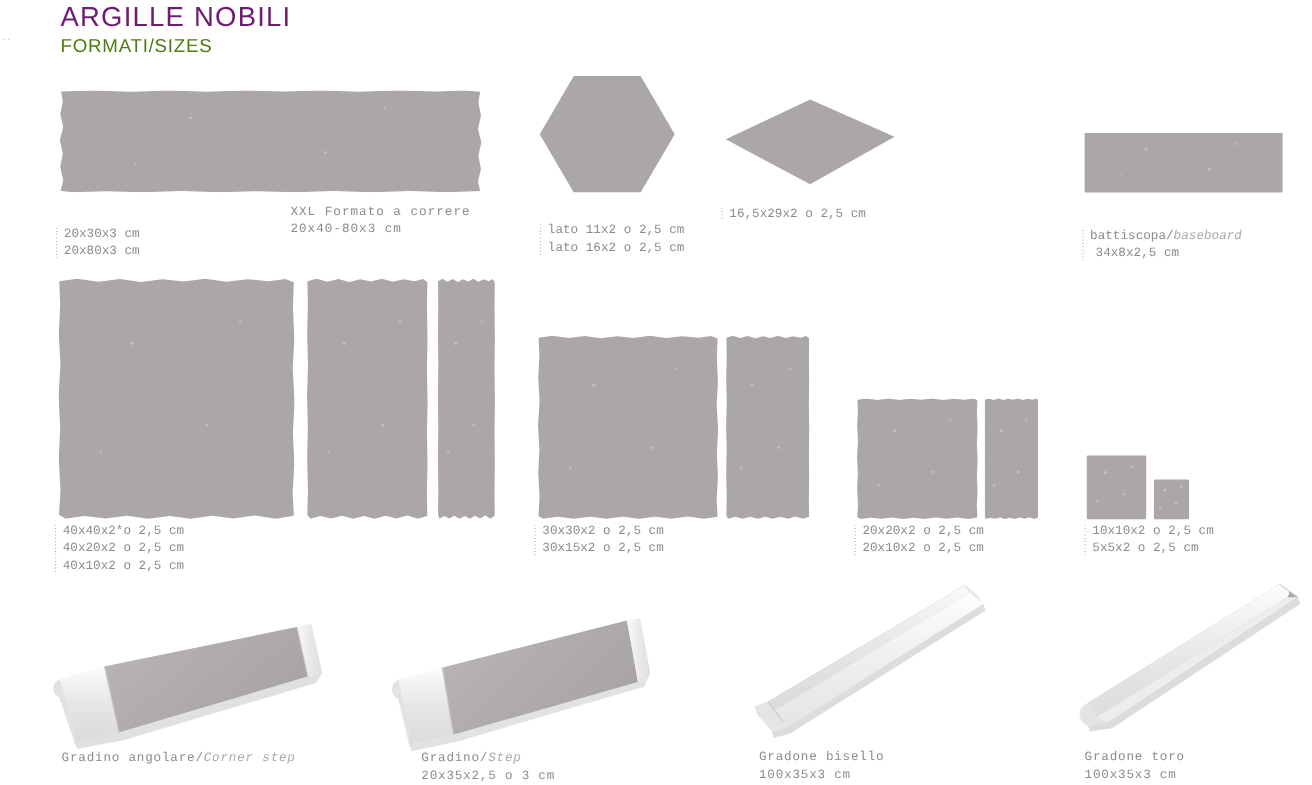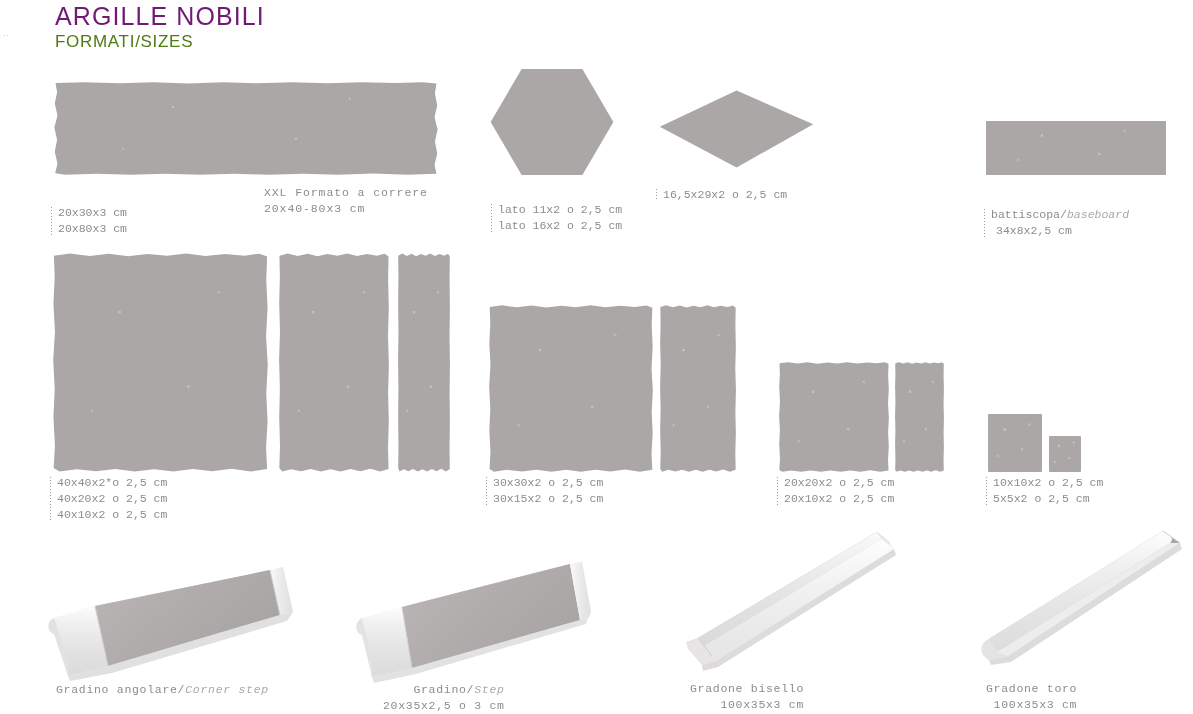"Gradino angolare/Corner step" .caption.plain { text-align: right -> none }
